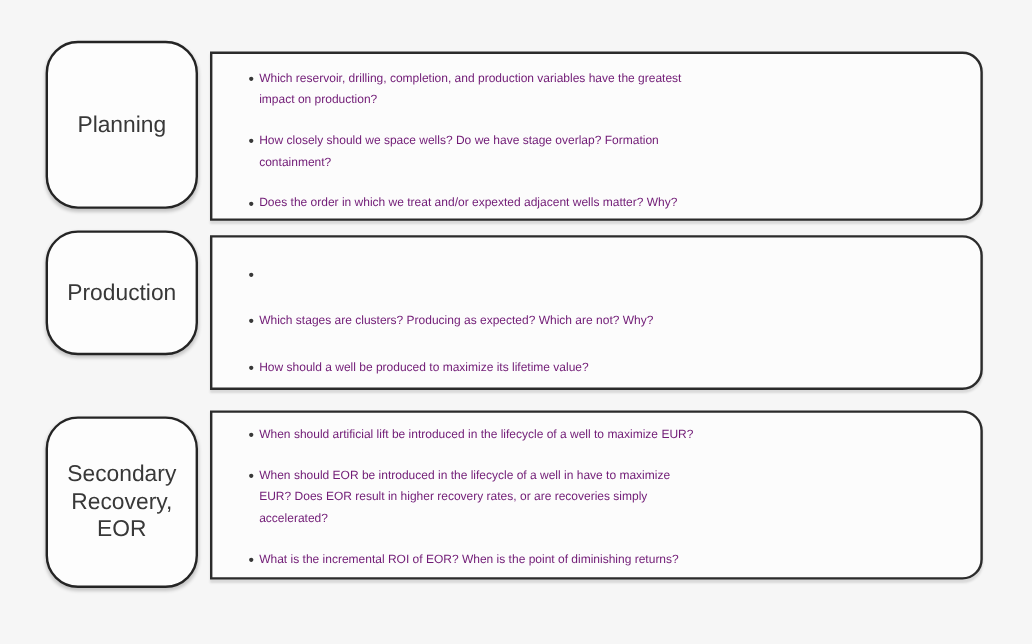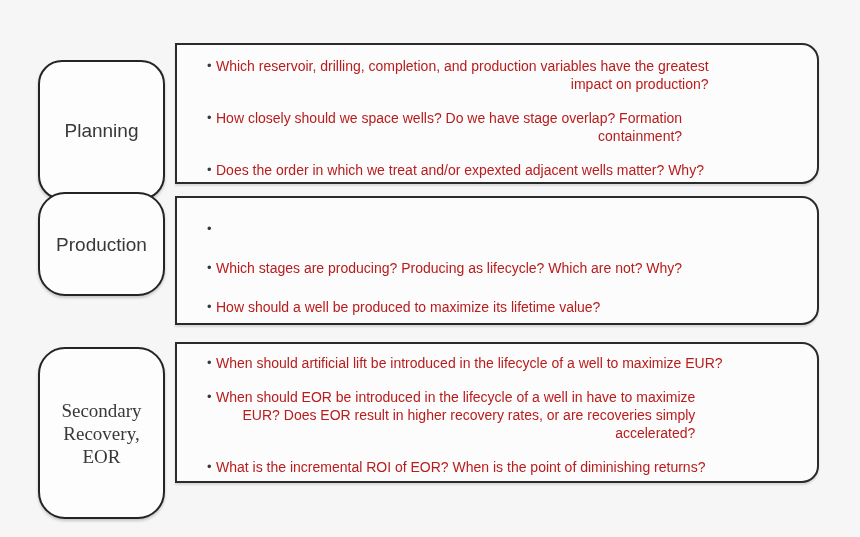"Which reservoir, drilling, completion," .btext { color: #b91c1c -> #701a75; font-size: 14px -> 10px; text-align: right -> none }
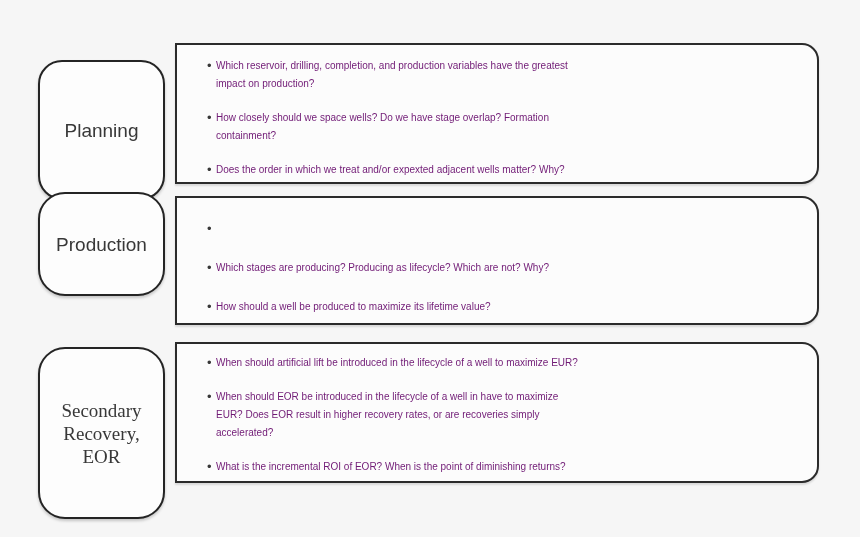"Planning" .l1 { border-radius: 24px -> none; top: 60px -> 34px }
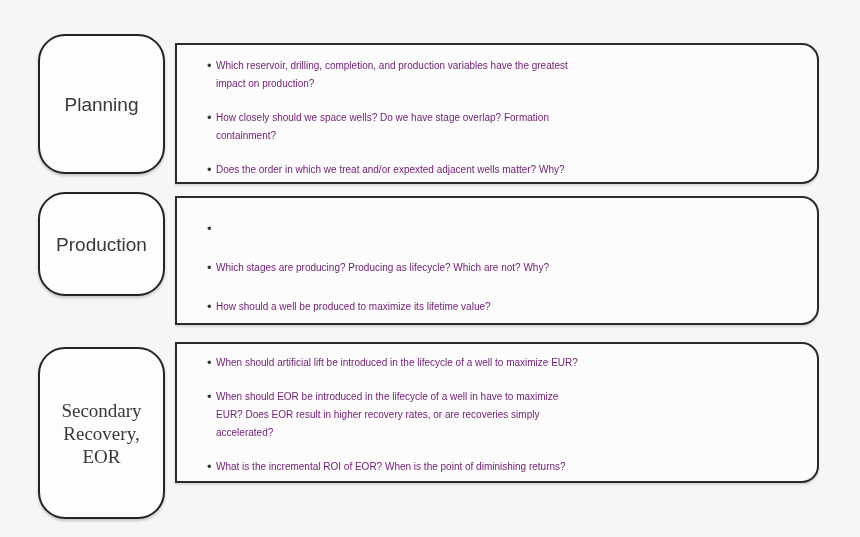"Which stages are producing? Producing" span.btext { text: producing? Producing as lifecycle -> clusters? Producing as expected }
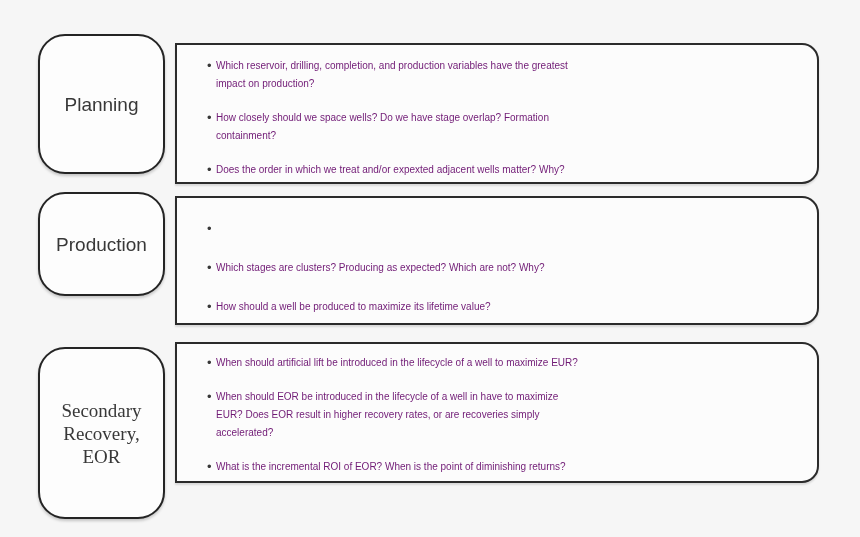"Secondary Recovery, EOR" .l3 { font-family: Liberation Serif, serif -> none; height: 172px -> 143px }
